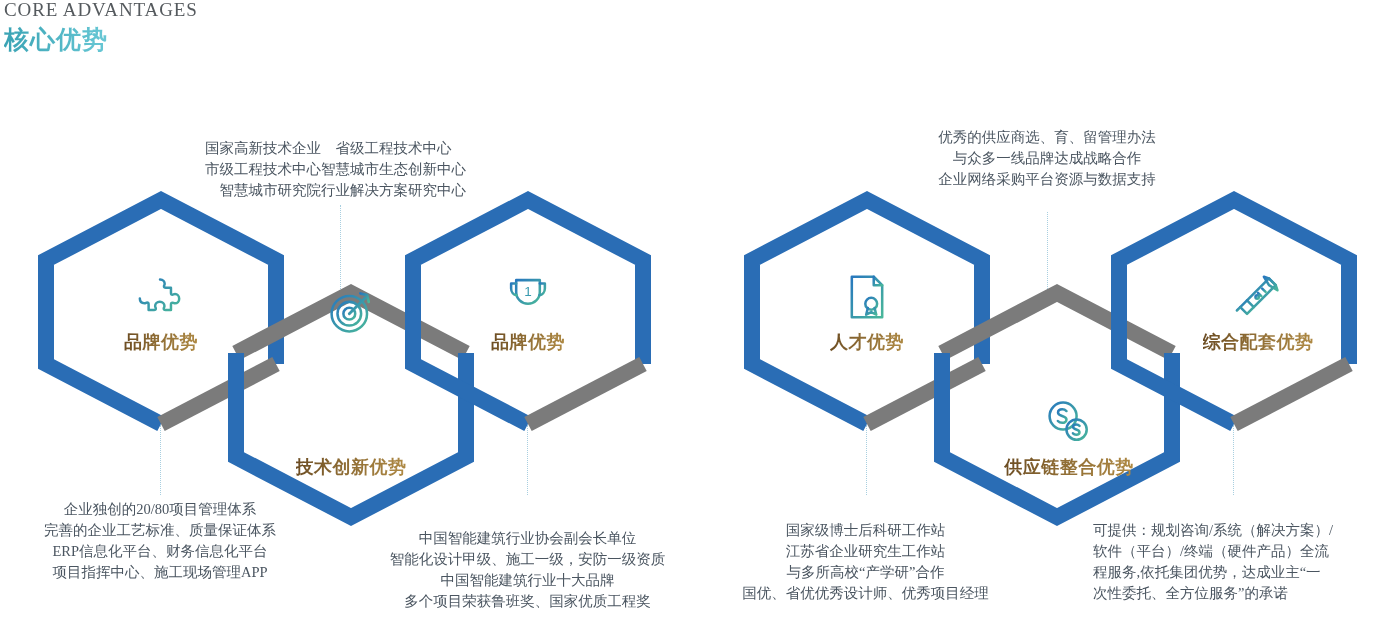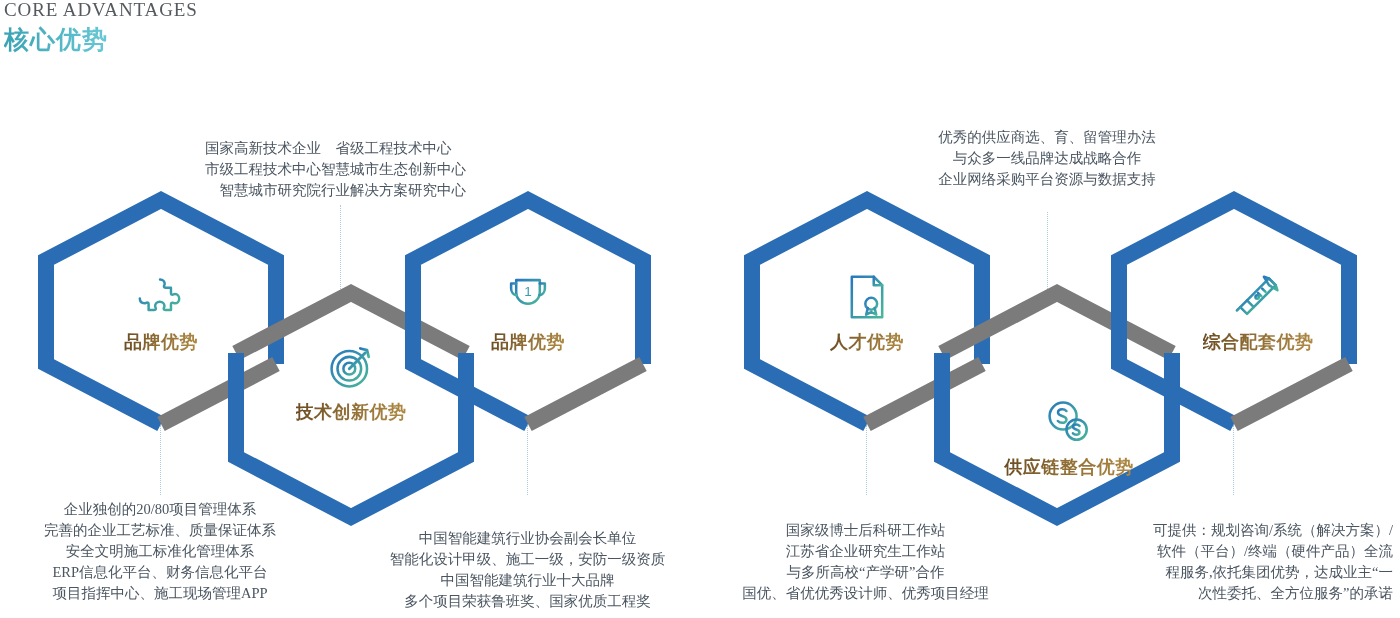"技术创新优势" div.hex-inner { justify-content: center -> space-between }
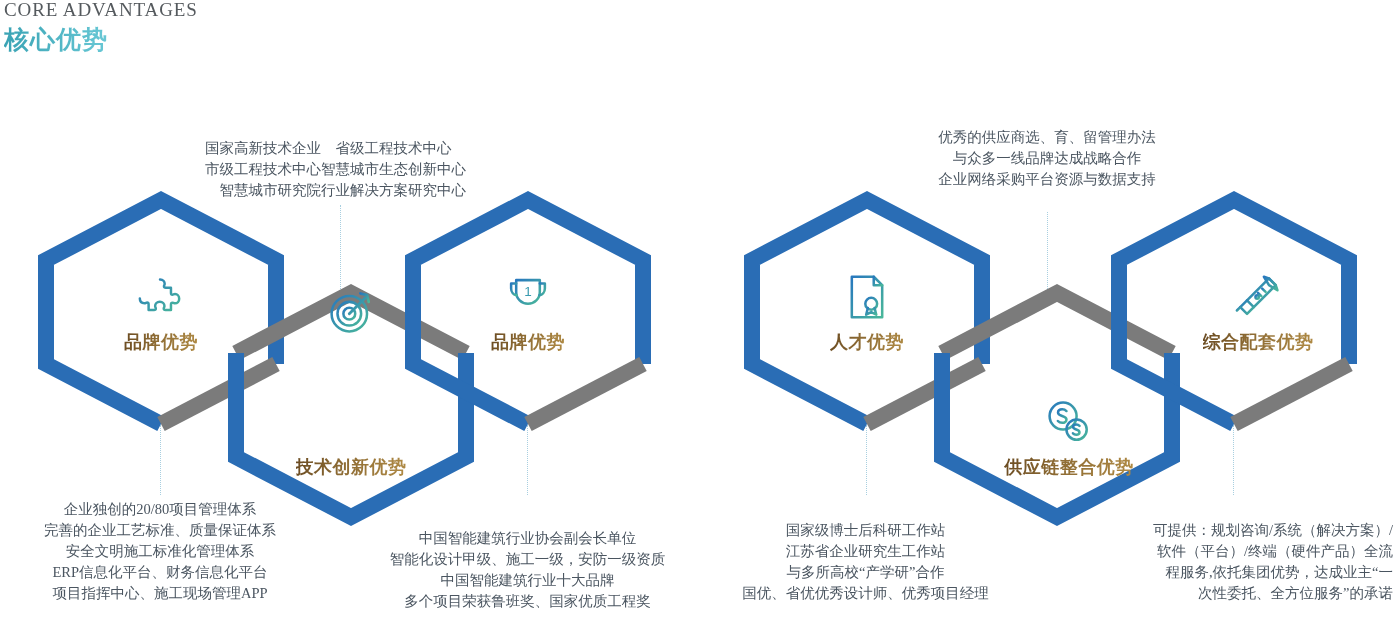"可提供：规划咨询/系统（解决方案）/" .tblk.left { text-align: right -> left }
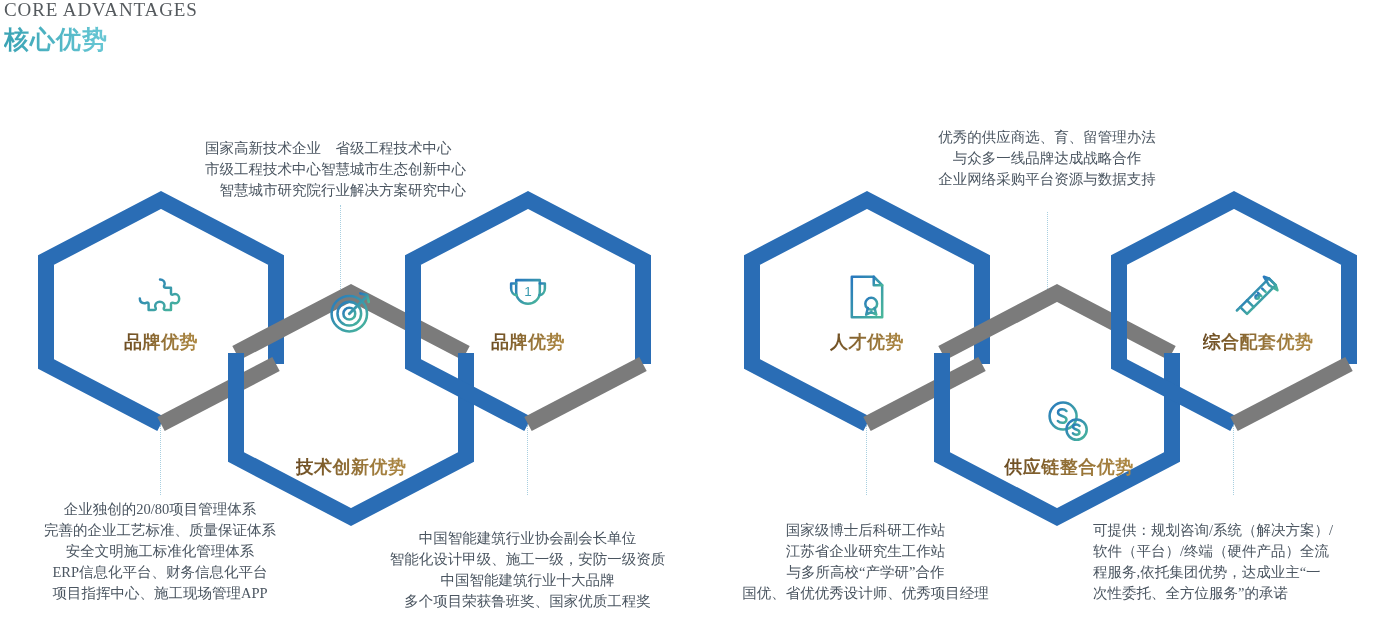"安全文明施工标准化管理体系" div { html: <div>安全文明施工标准化管理体系</div> -> none }
